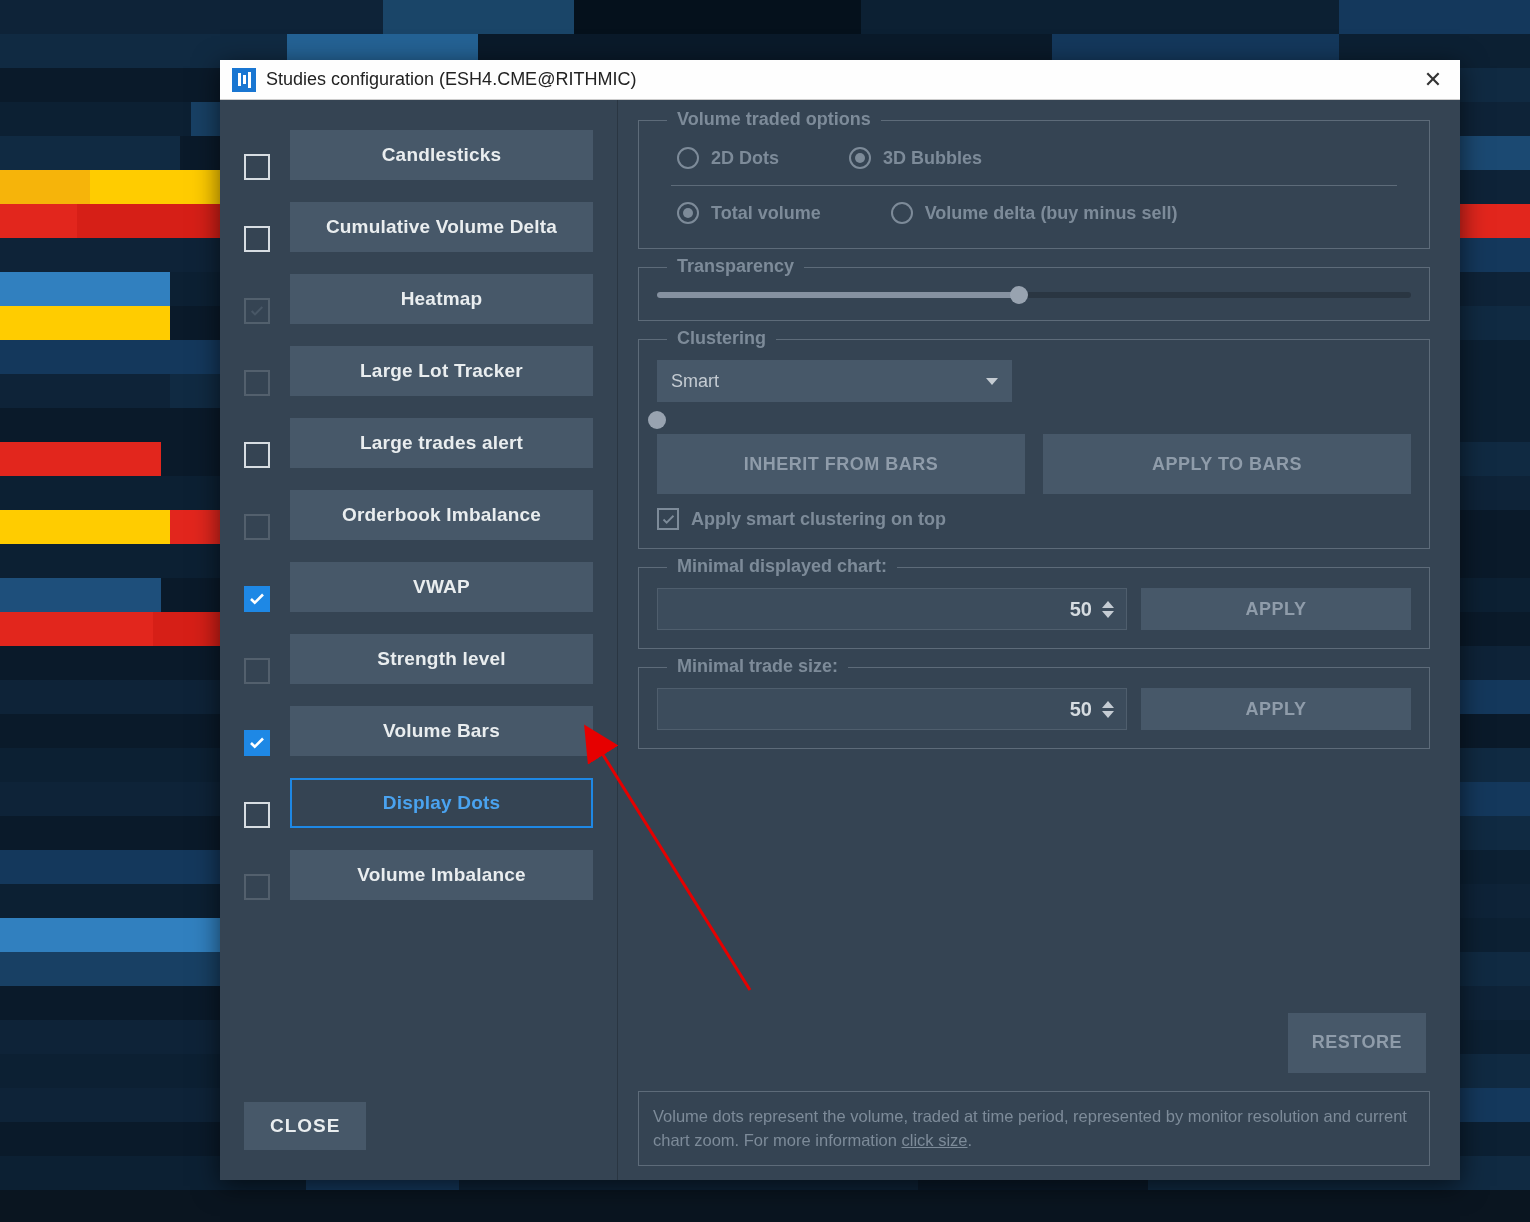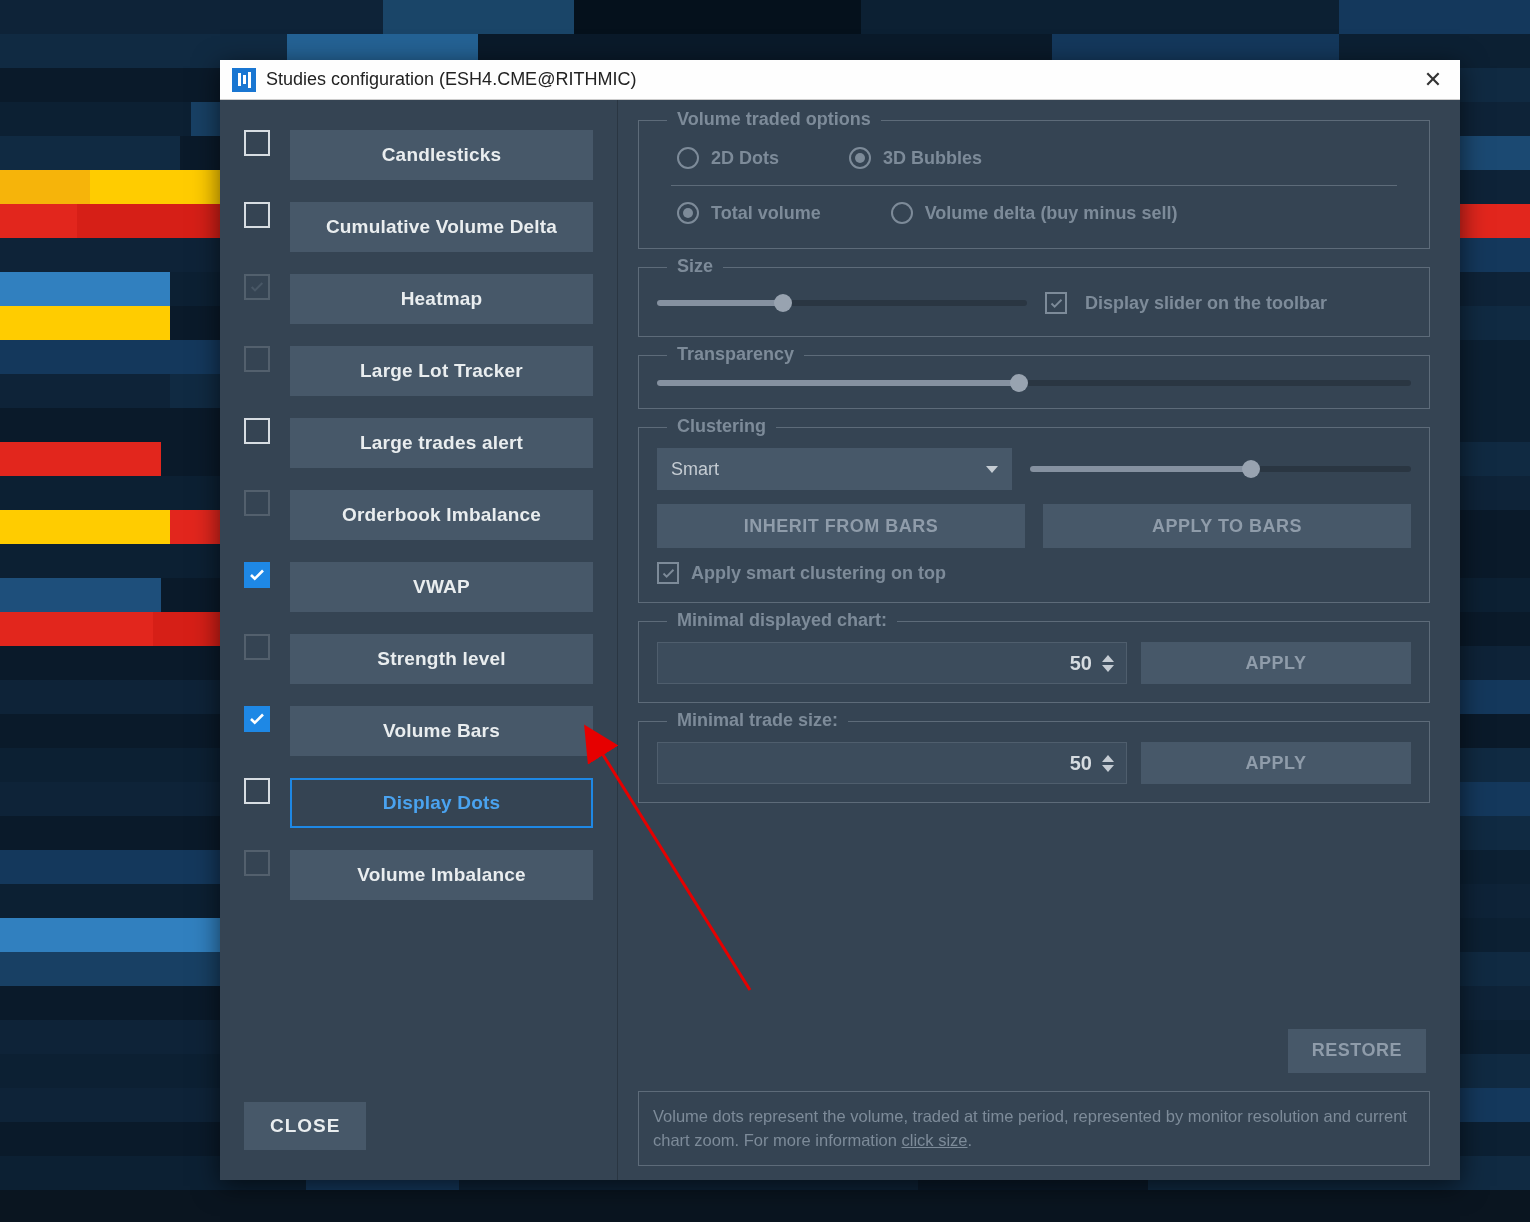"Candlesticks" .study-item { align-items: flex-start -> flex-end }
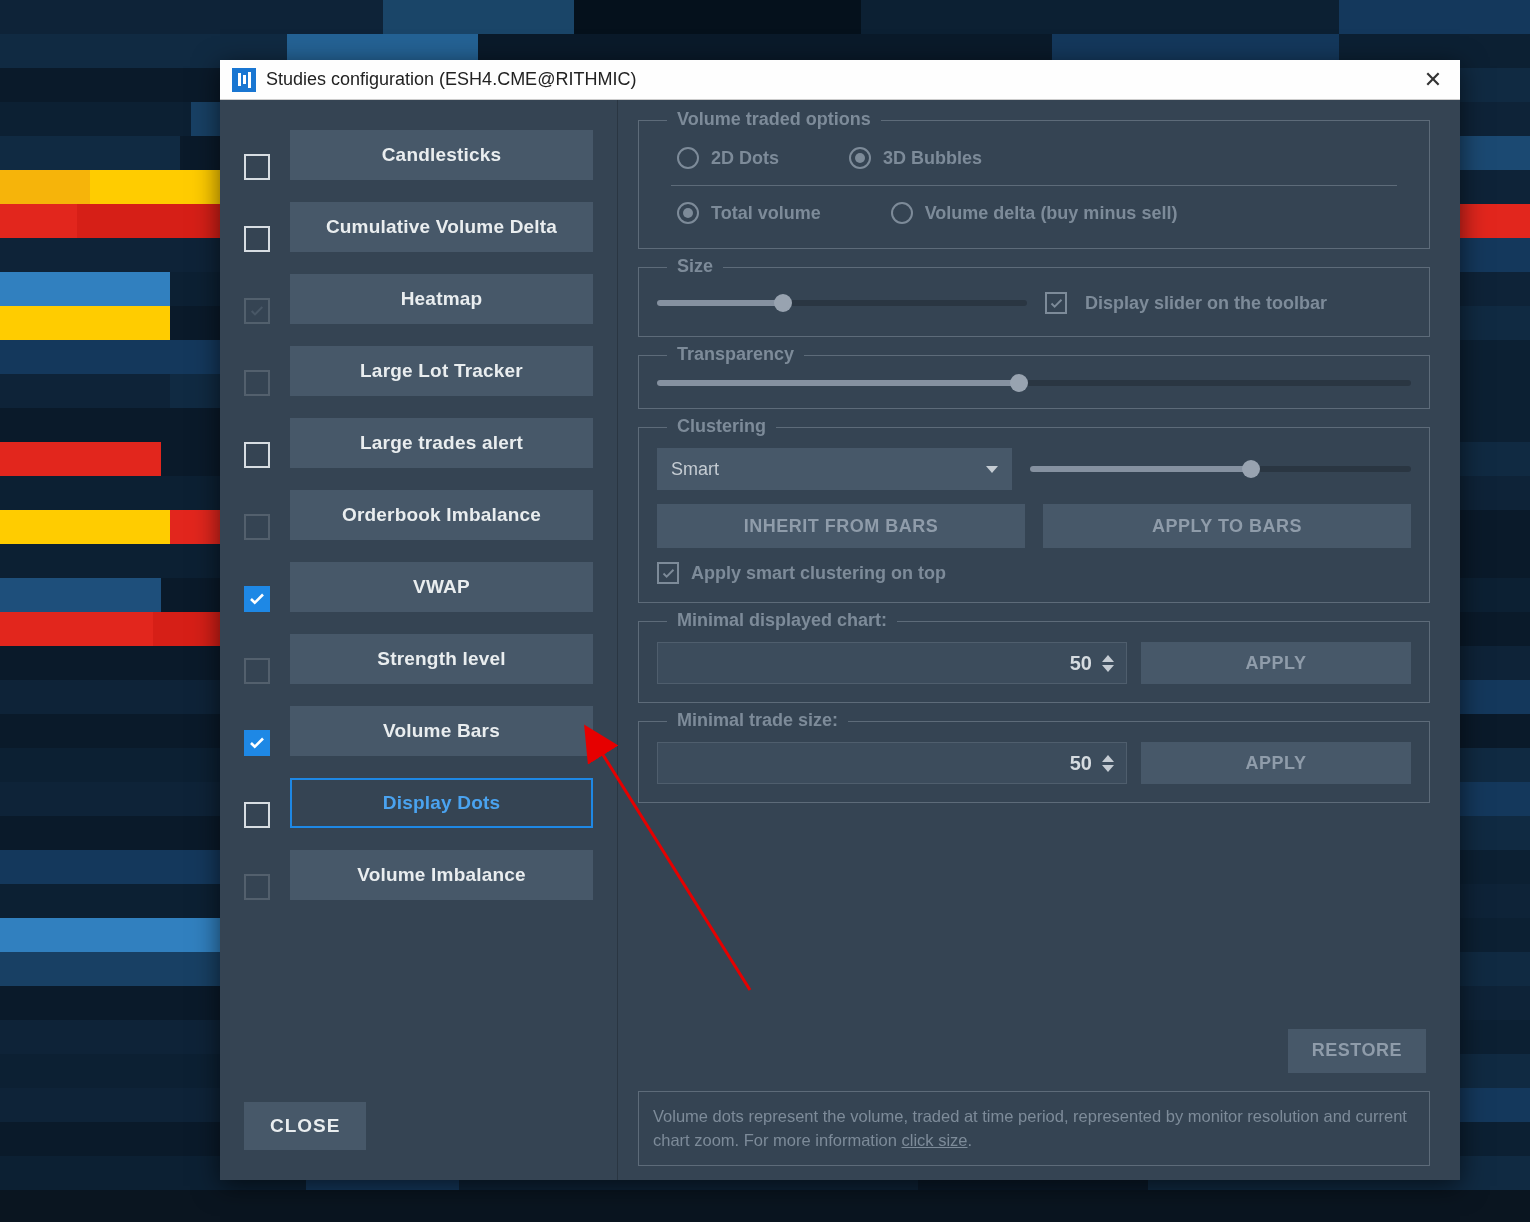"Size" div.fieldset { html: <div> <div>Size</div> <div> <div> <div></div> <div></div> </div> <div> <svg> <path></path> </svg> </div> <span>Display slider on the toolbar</span> </div> </div> -> none }
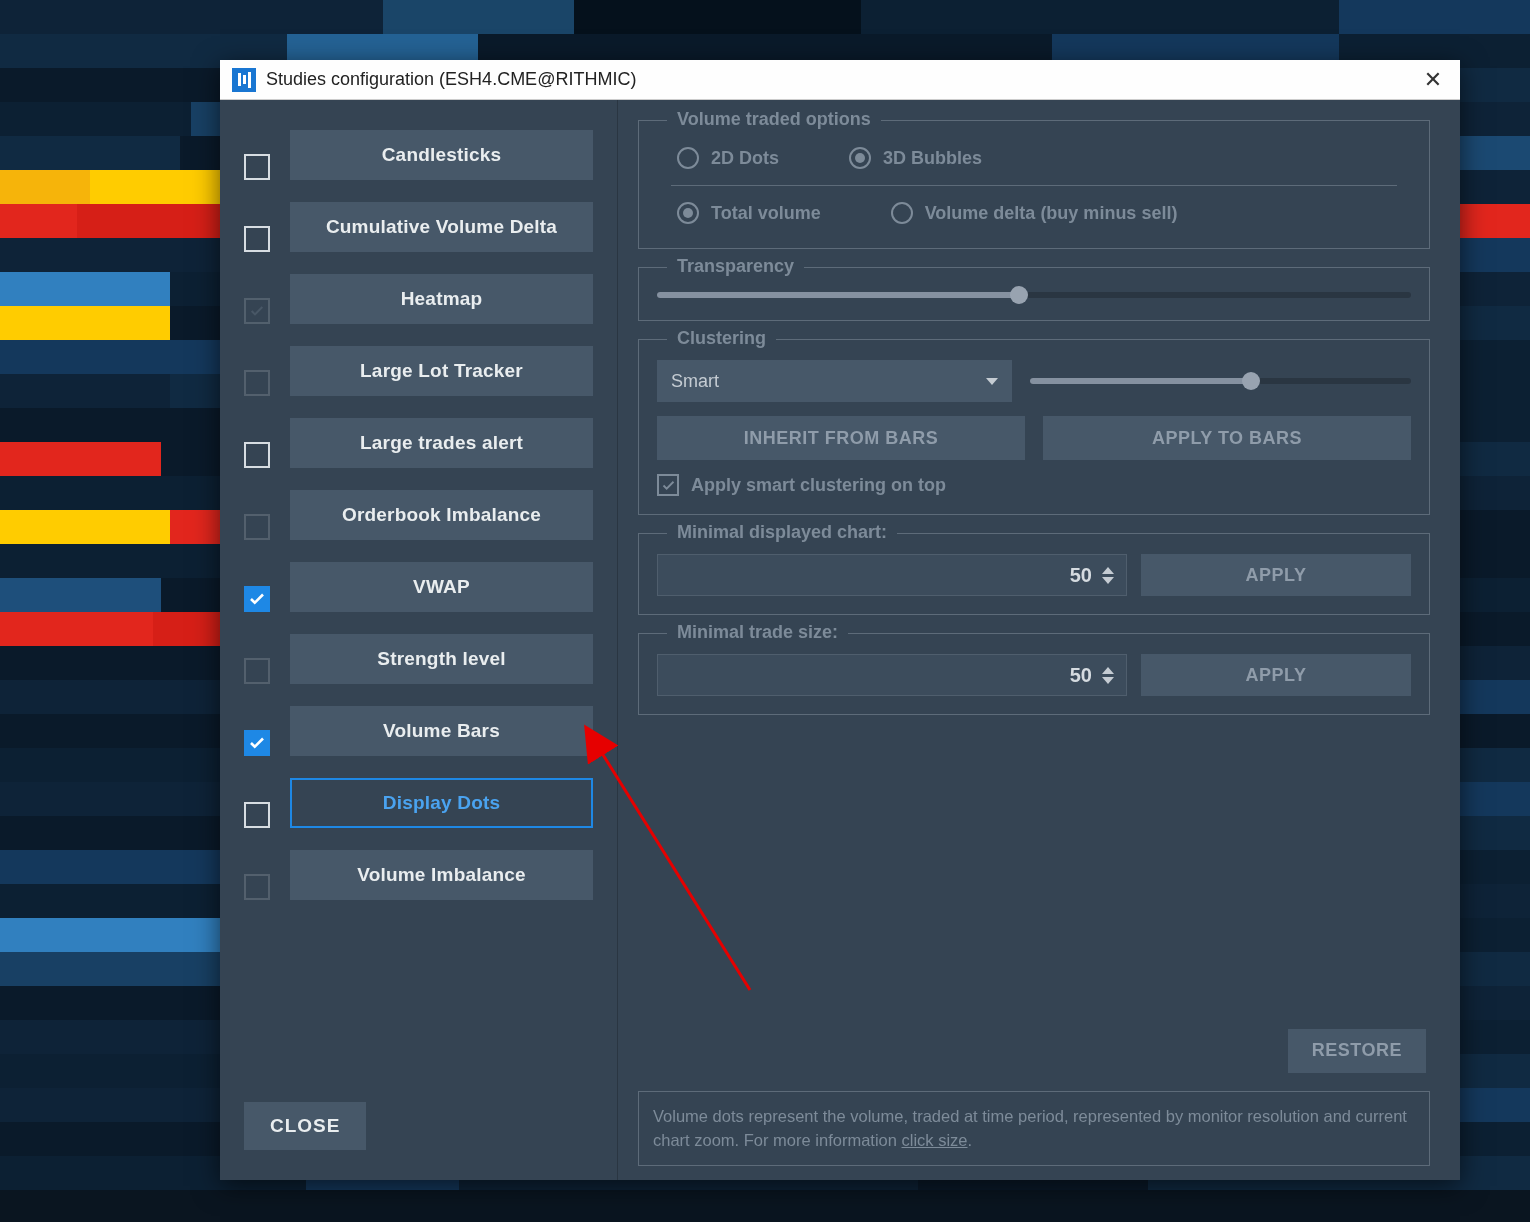"Smart" div { align-items: center -> flex-start; flex-direction: none -> column }
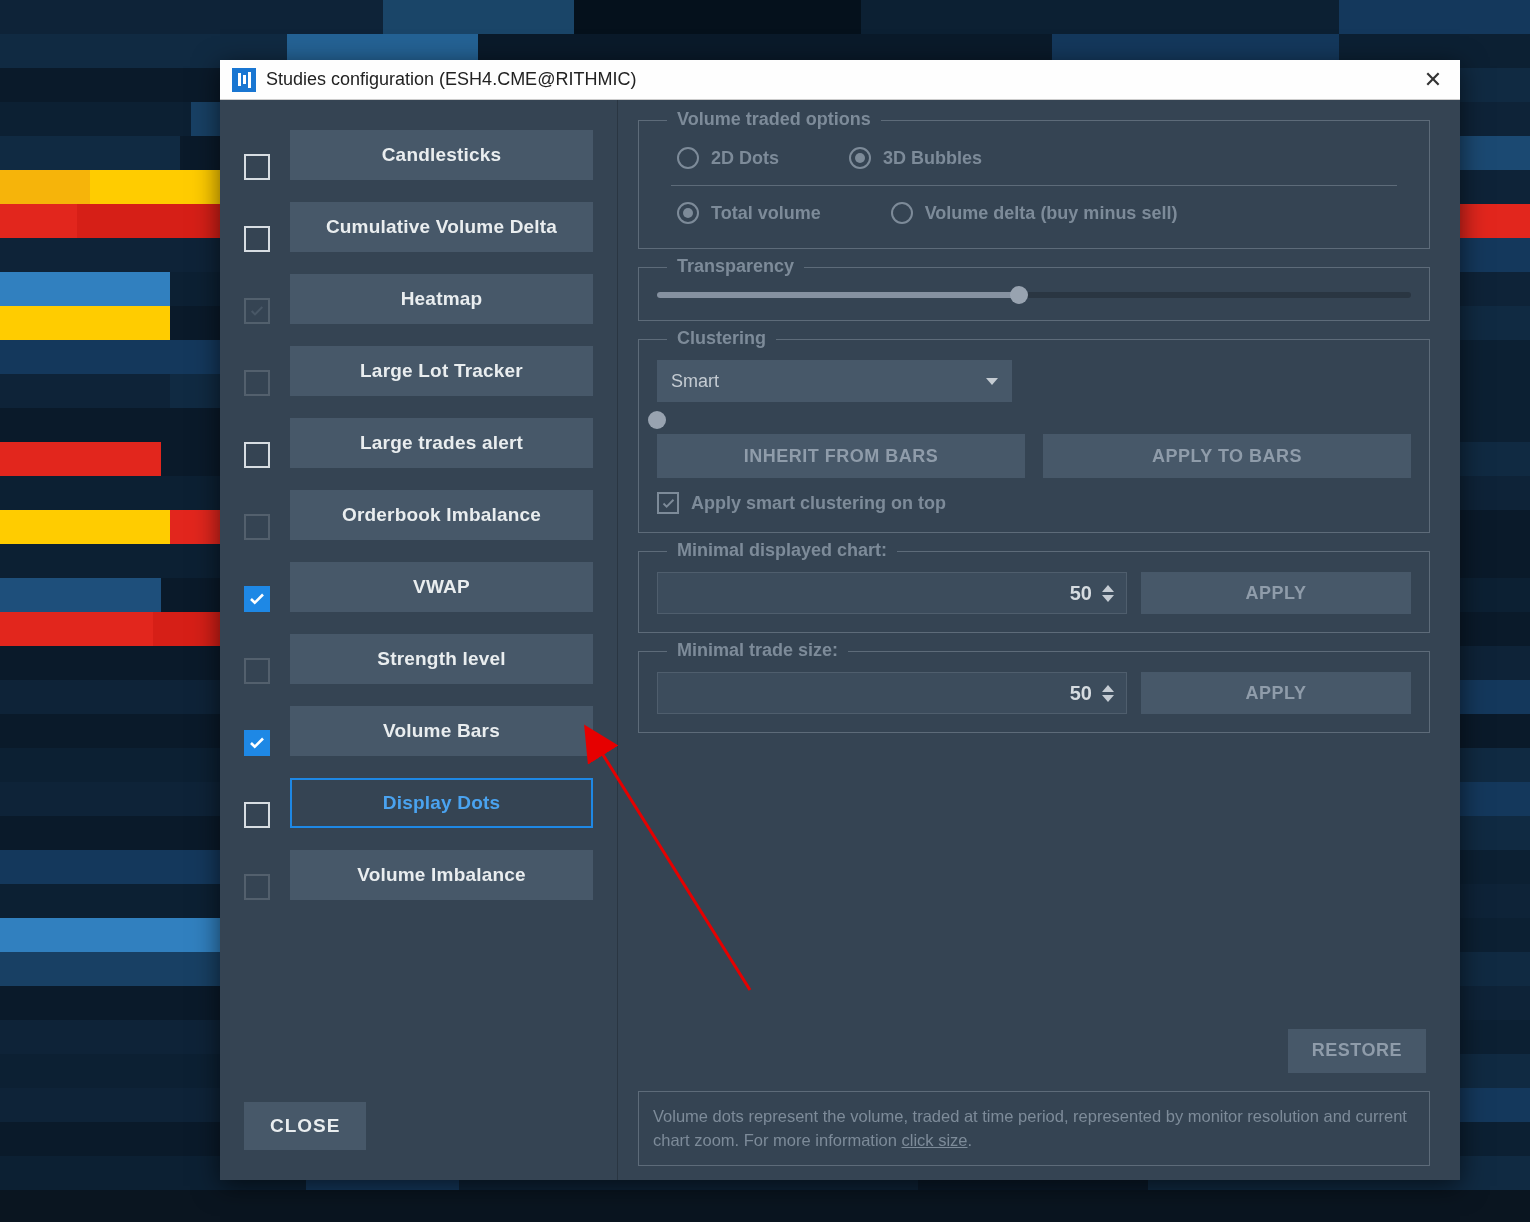"INHERIT FROM BARS" .action-btn { height: 44px -> 60px }
